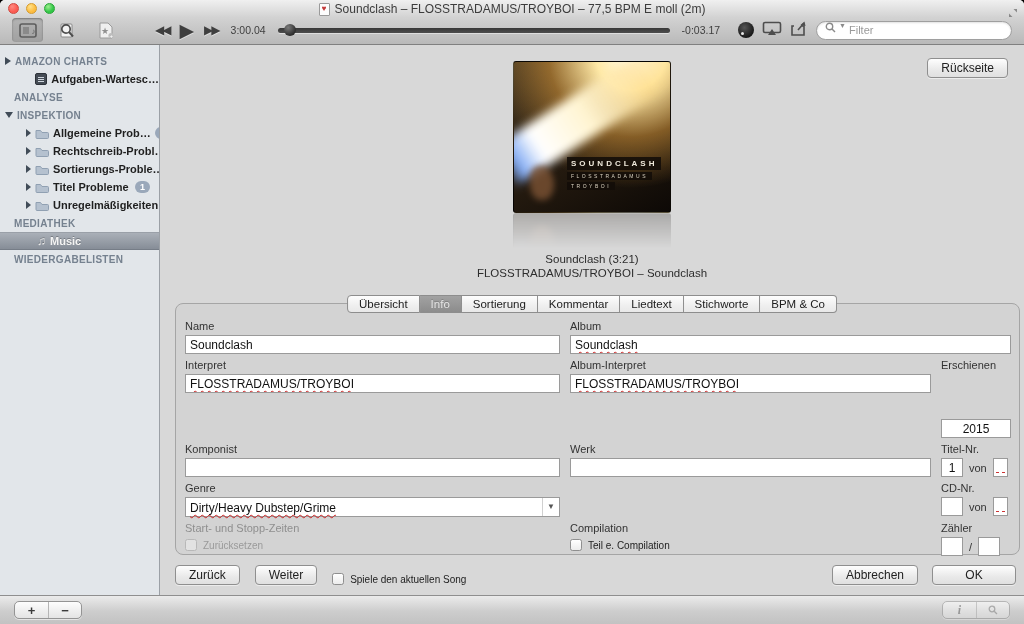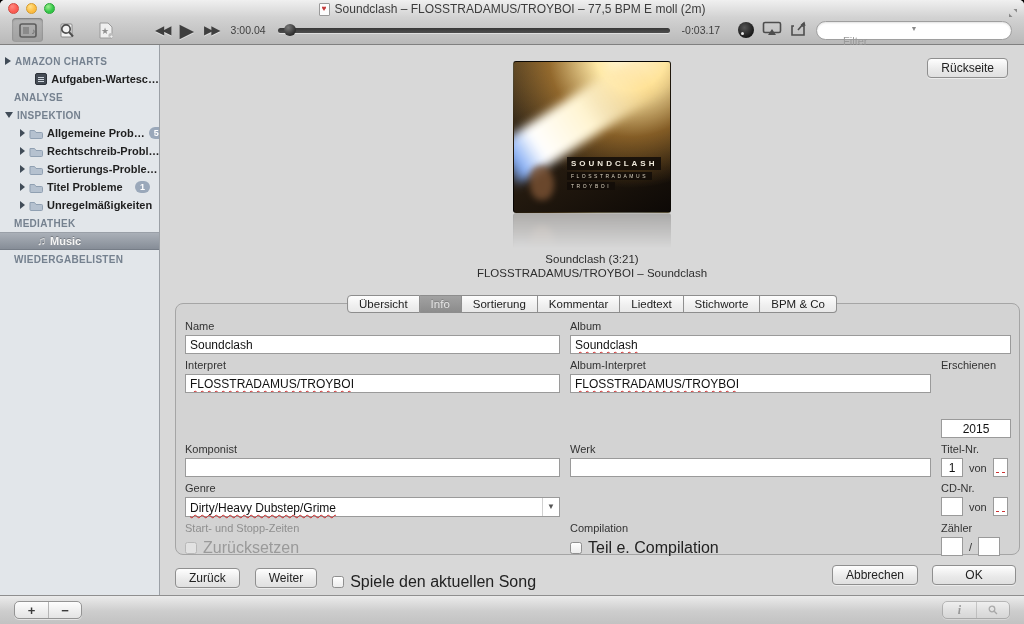"Filter" .search-field { align-items: center -> none; flex-direction: column -> none }
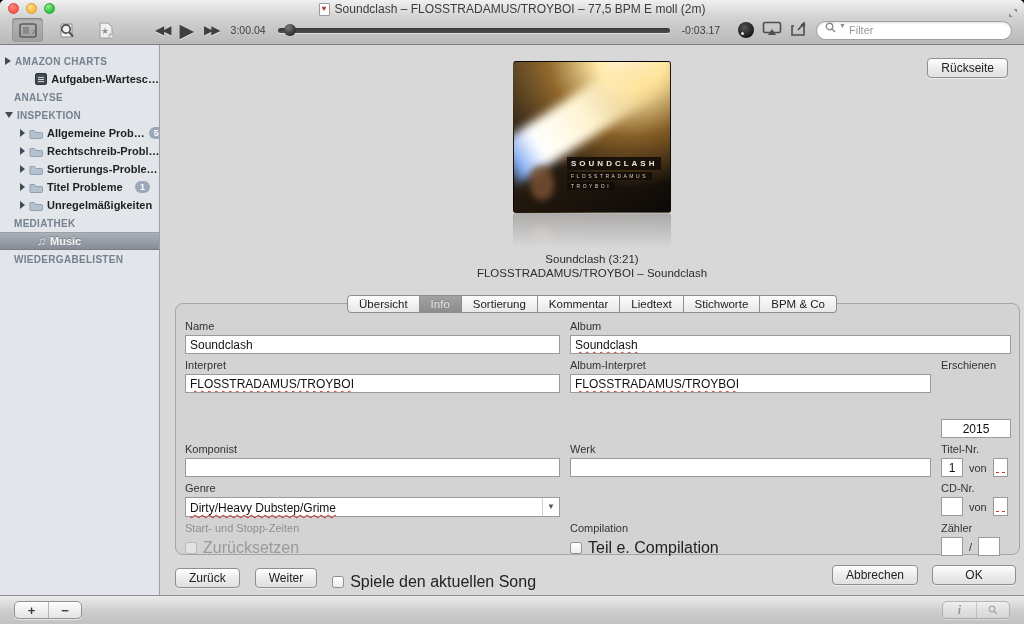"Allgemeine Prob…" .sb-folder { padding-left: 20px -> 26px }
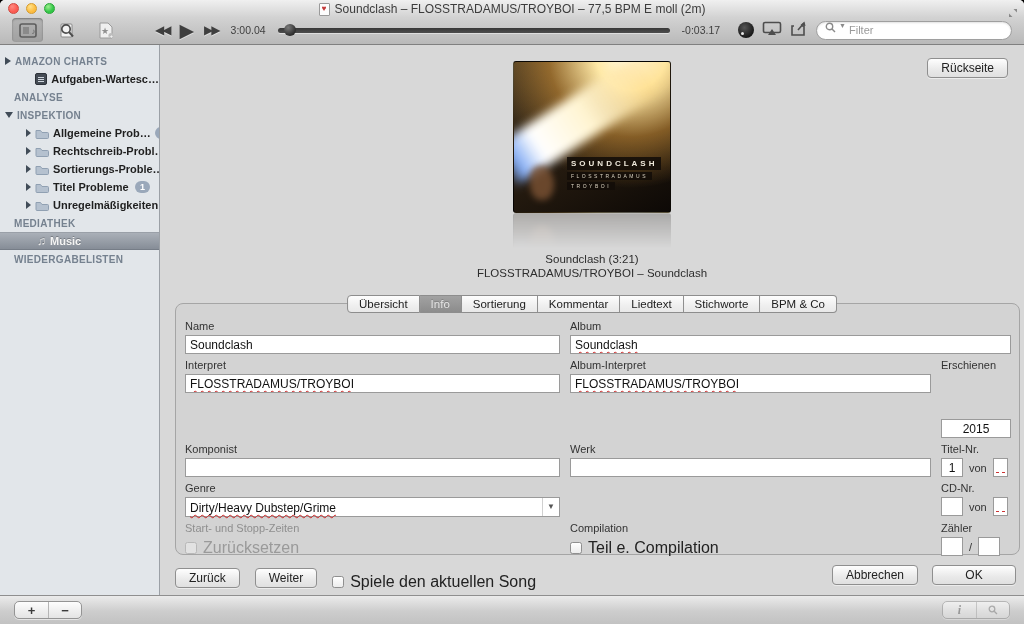"Zurücksetzen" .checkline .cb-label { font-size: 16px -> 10px }
